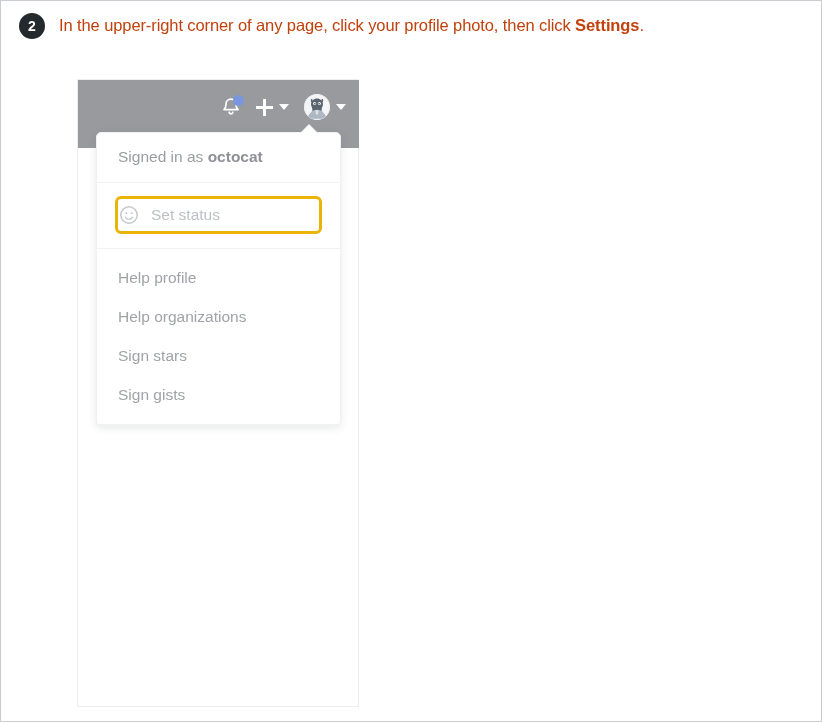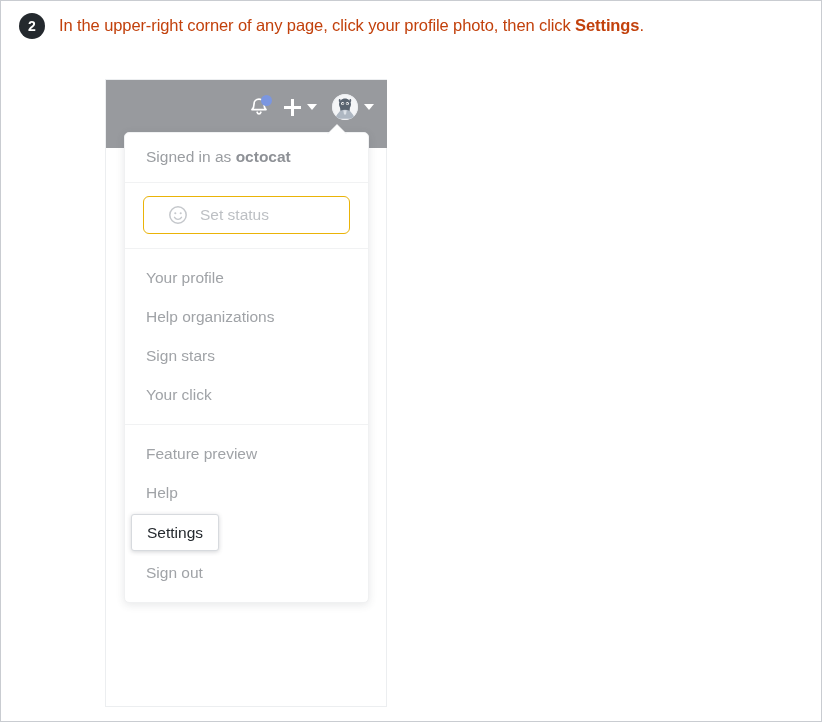"Signed in as octocat" .shot-frame { margin-left: 28px -> none }
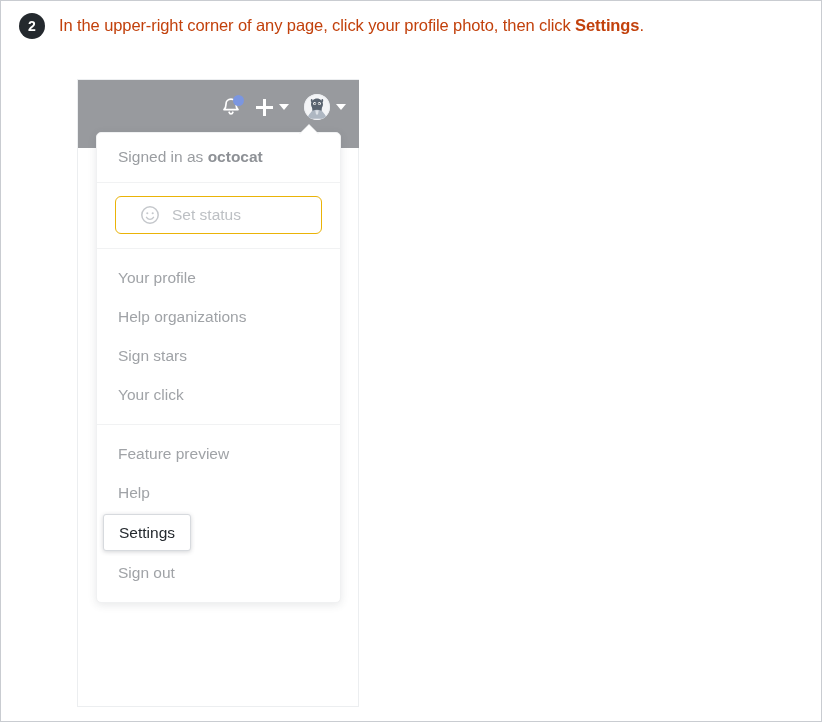"Set status" .status-btn { border: 1px solid #eab308 -> 3px solid #eab308; padding-left: 24px -> 1px }
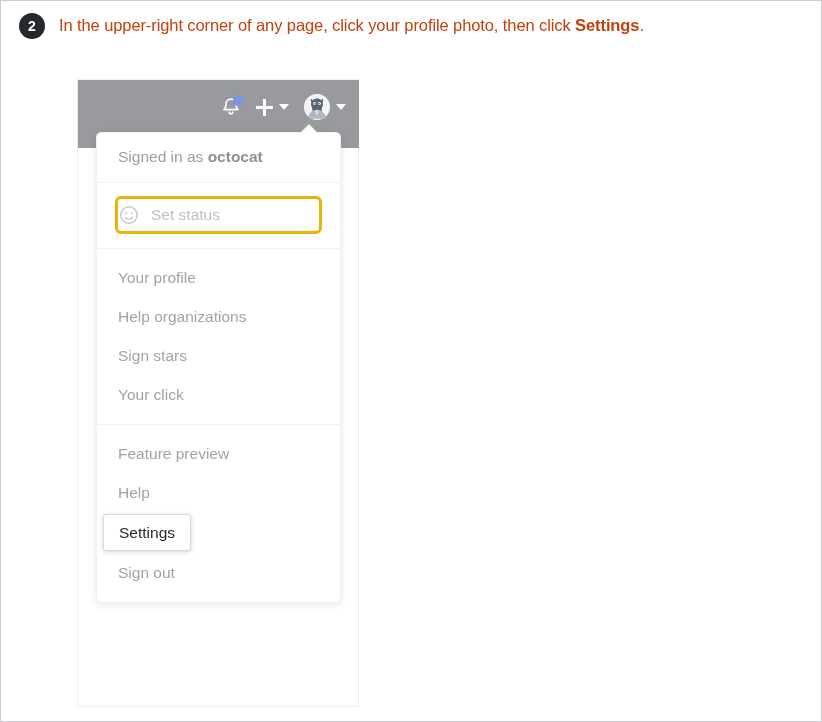"Your profile" div.menu-item { text: Your -> Help }
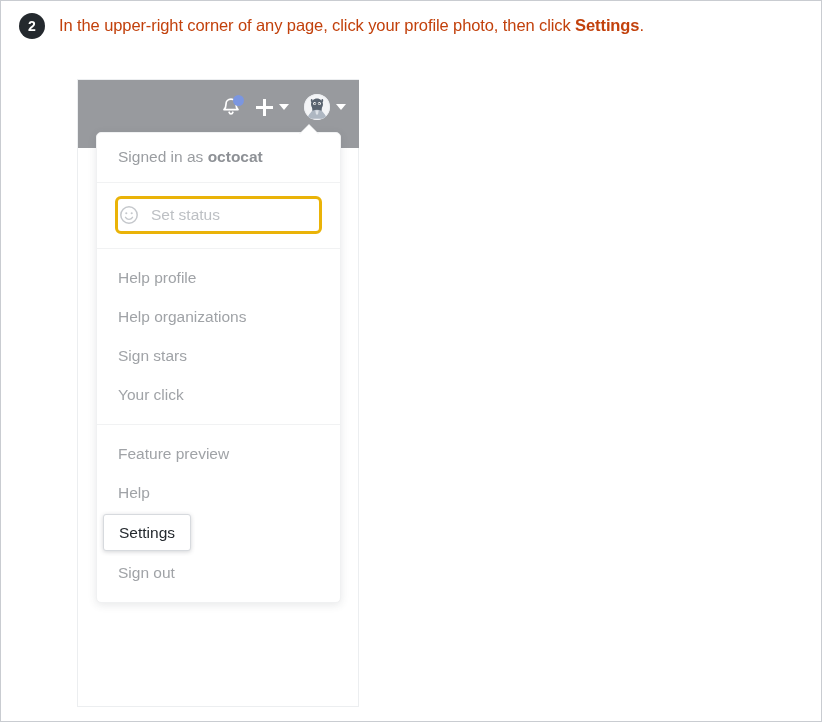"Your click" div.menu-item { text: Your click -> Sign gists }
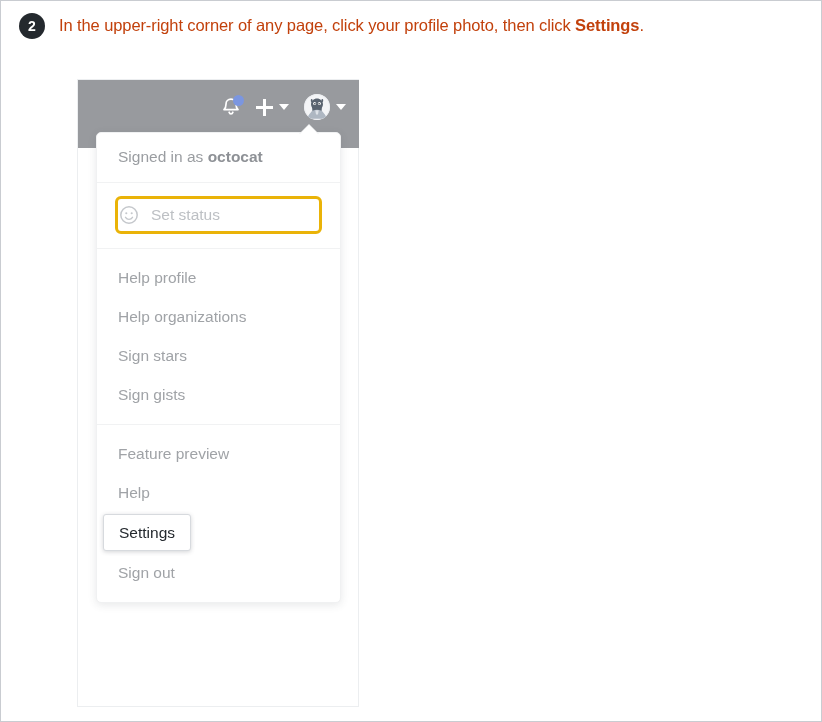"Feature preview" div.menu-list { html: <div> <div>Feature preview</div> <div>Help</div> <div> <div>Settings</div> </div> <div>Sign out</div> </div> -> none }
